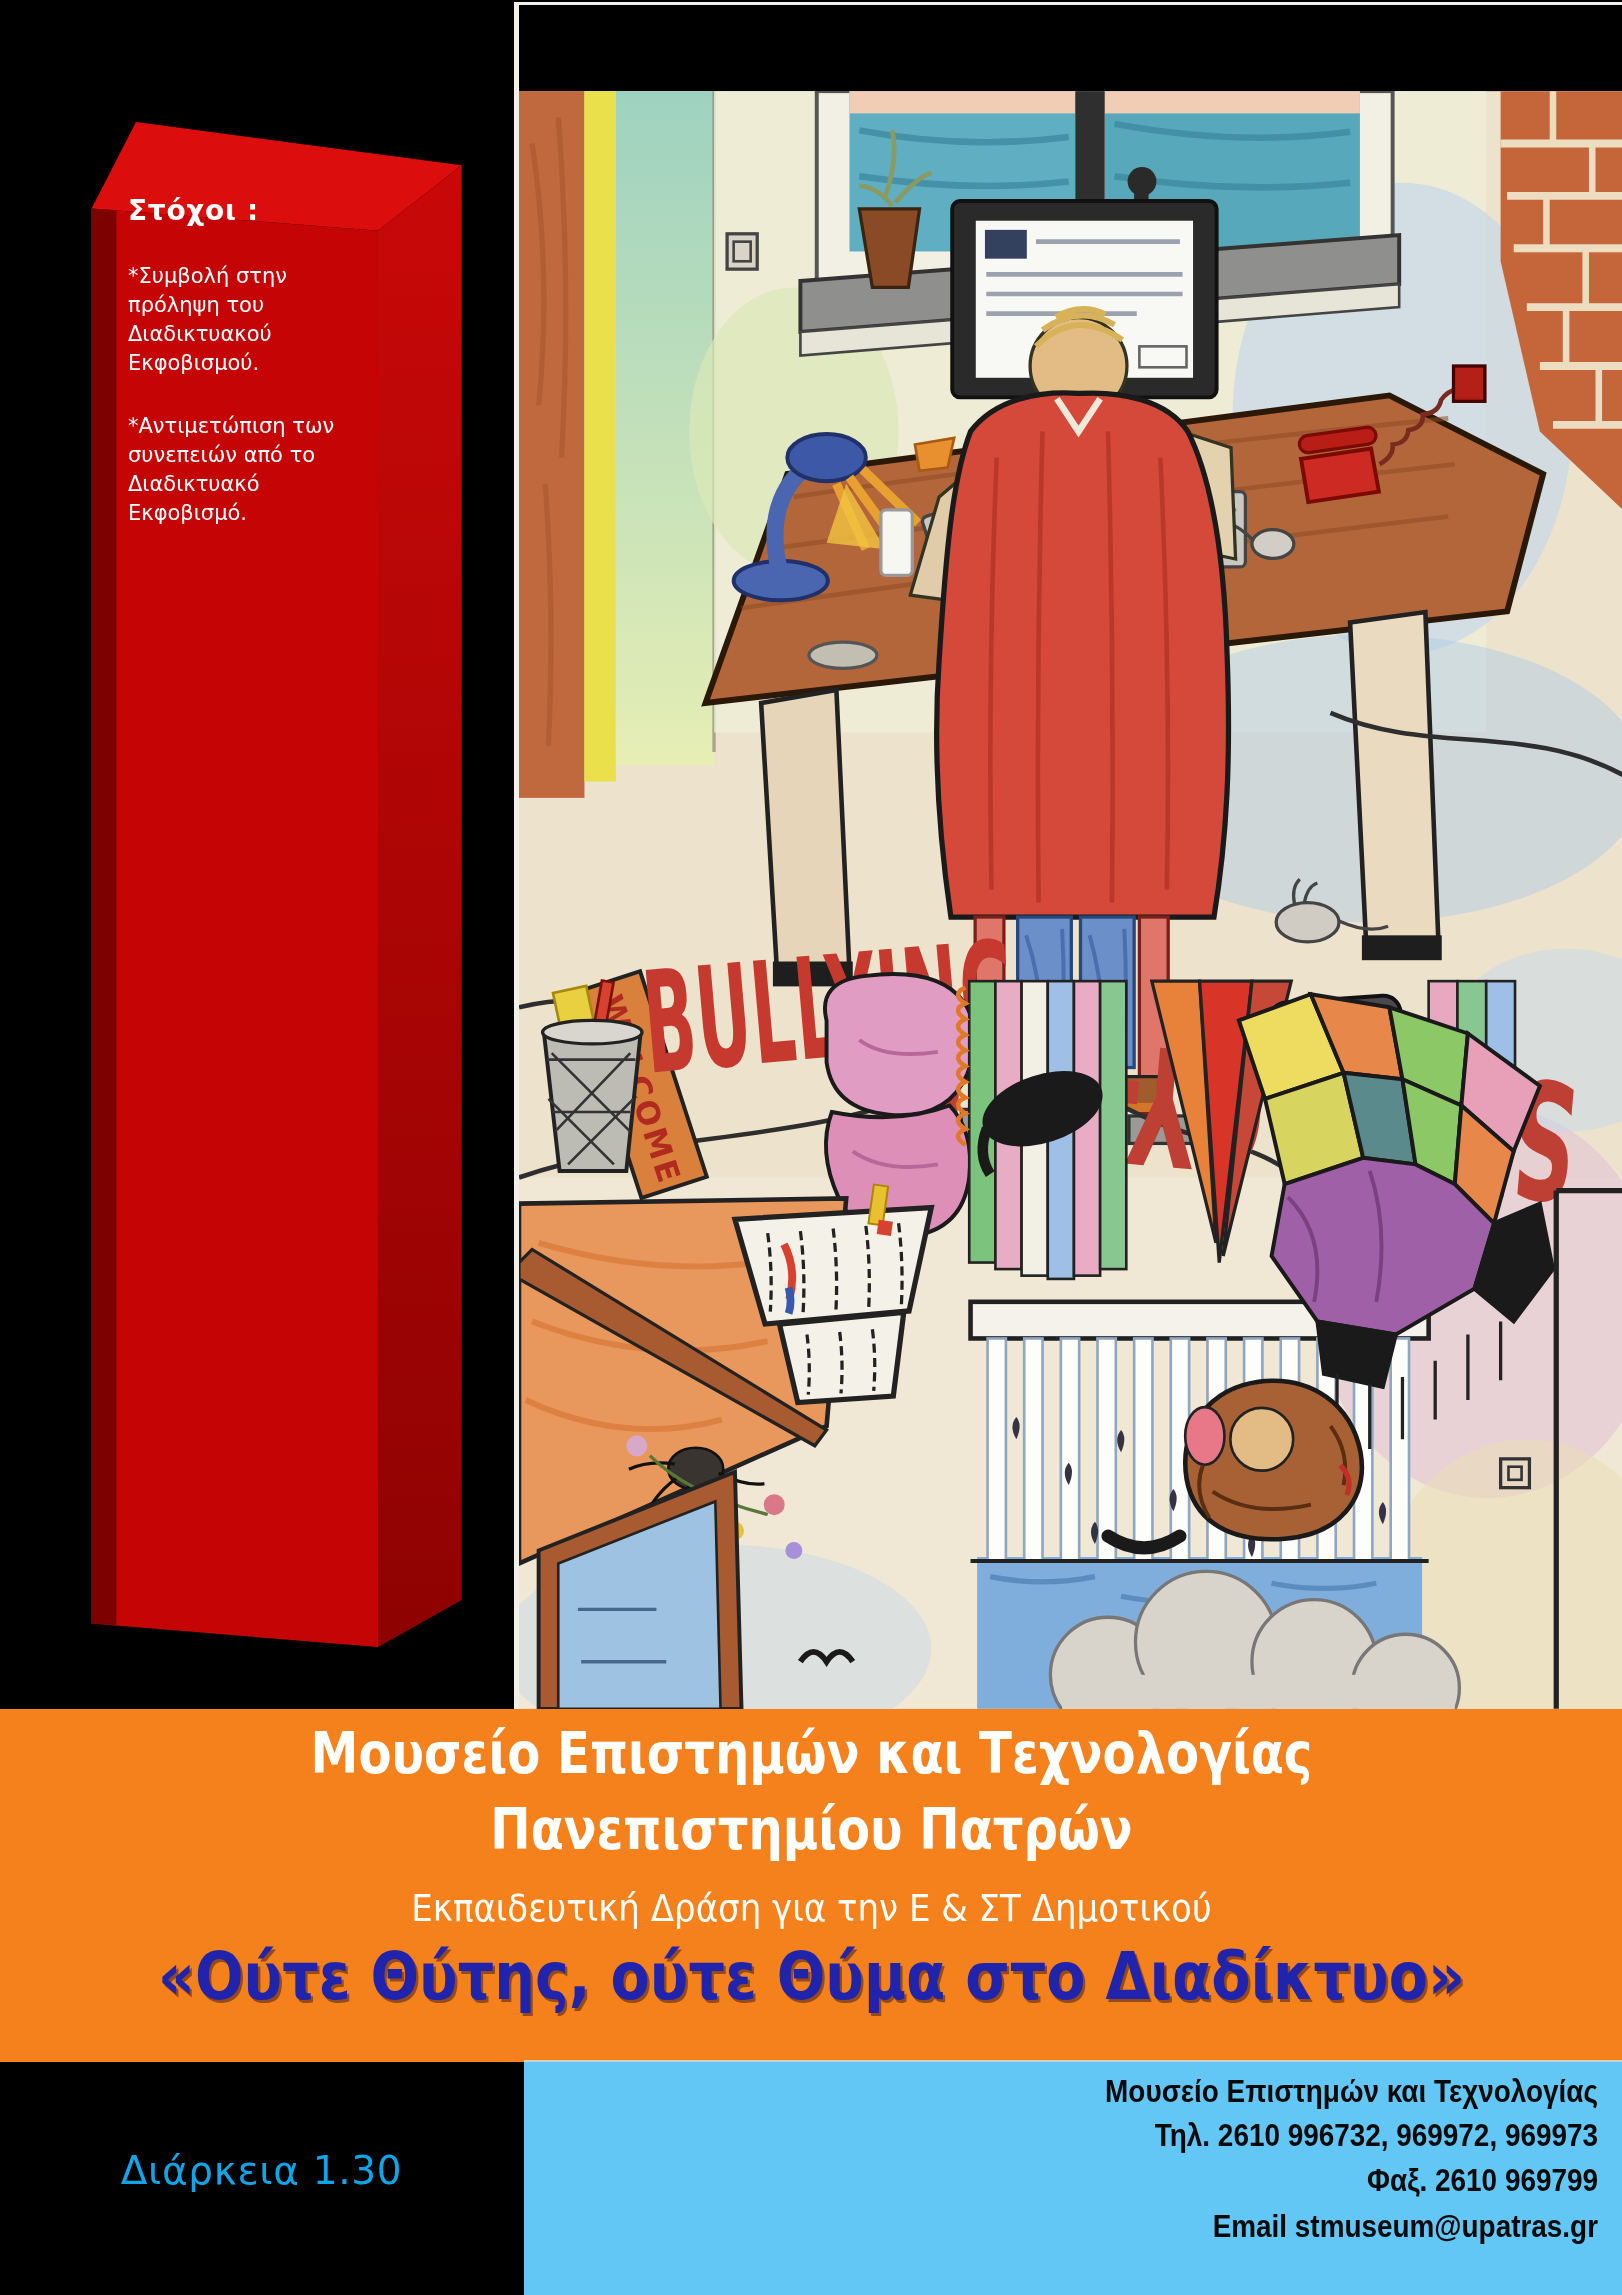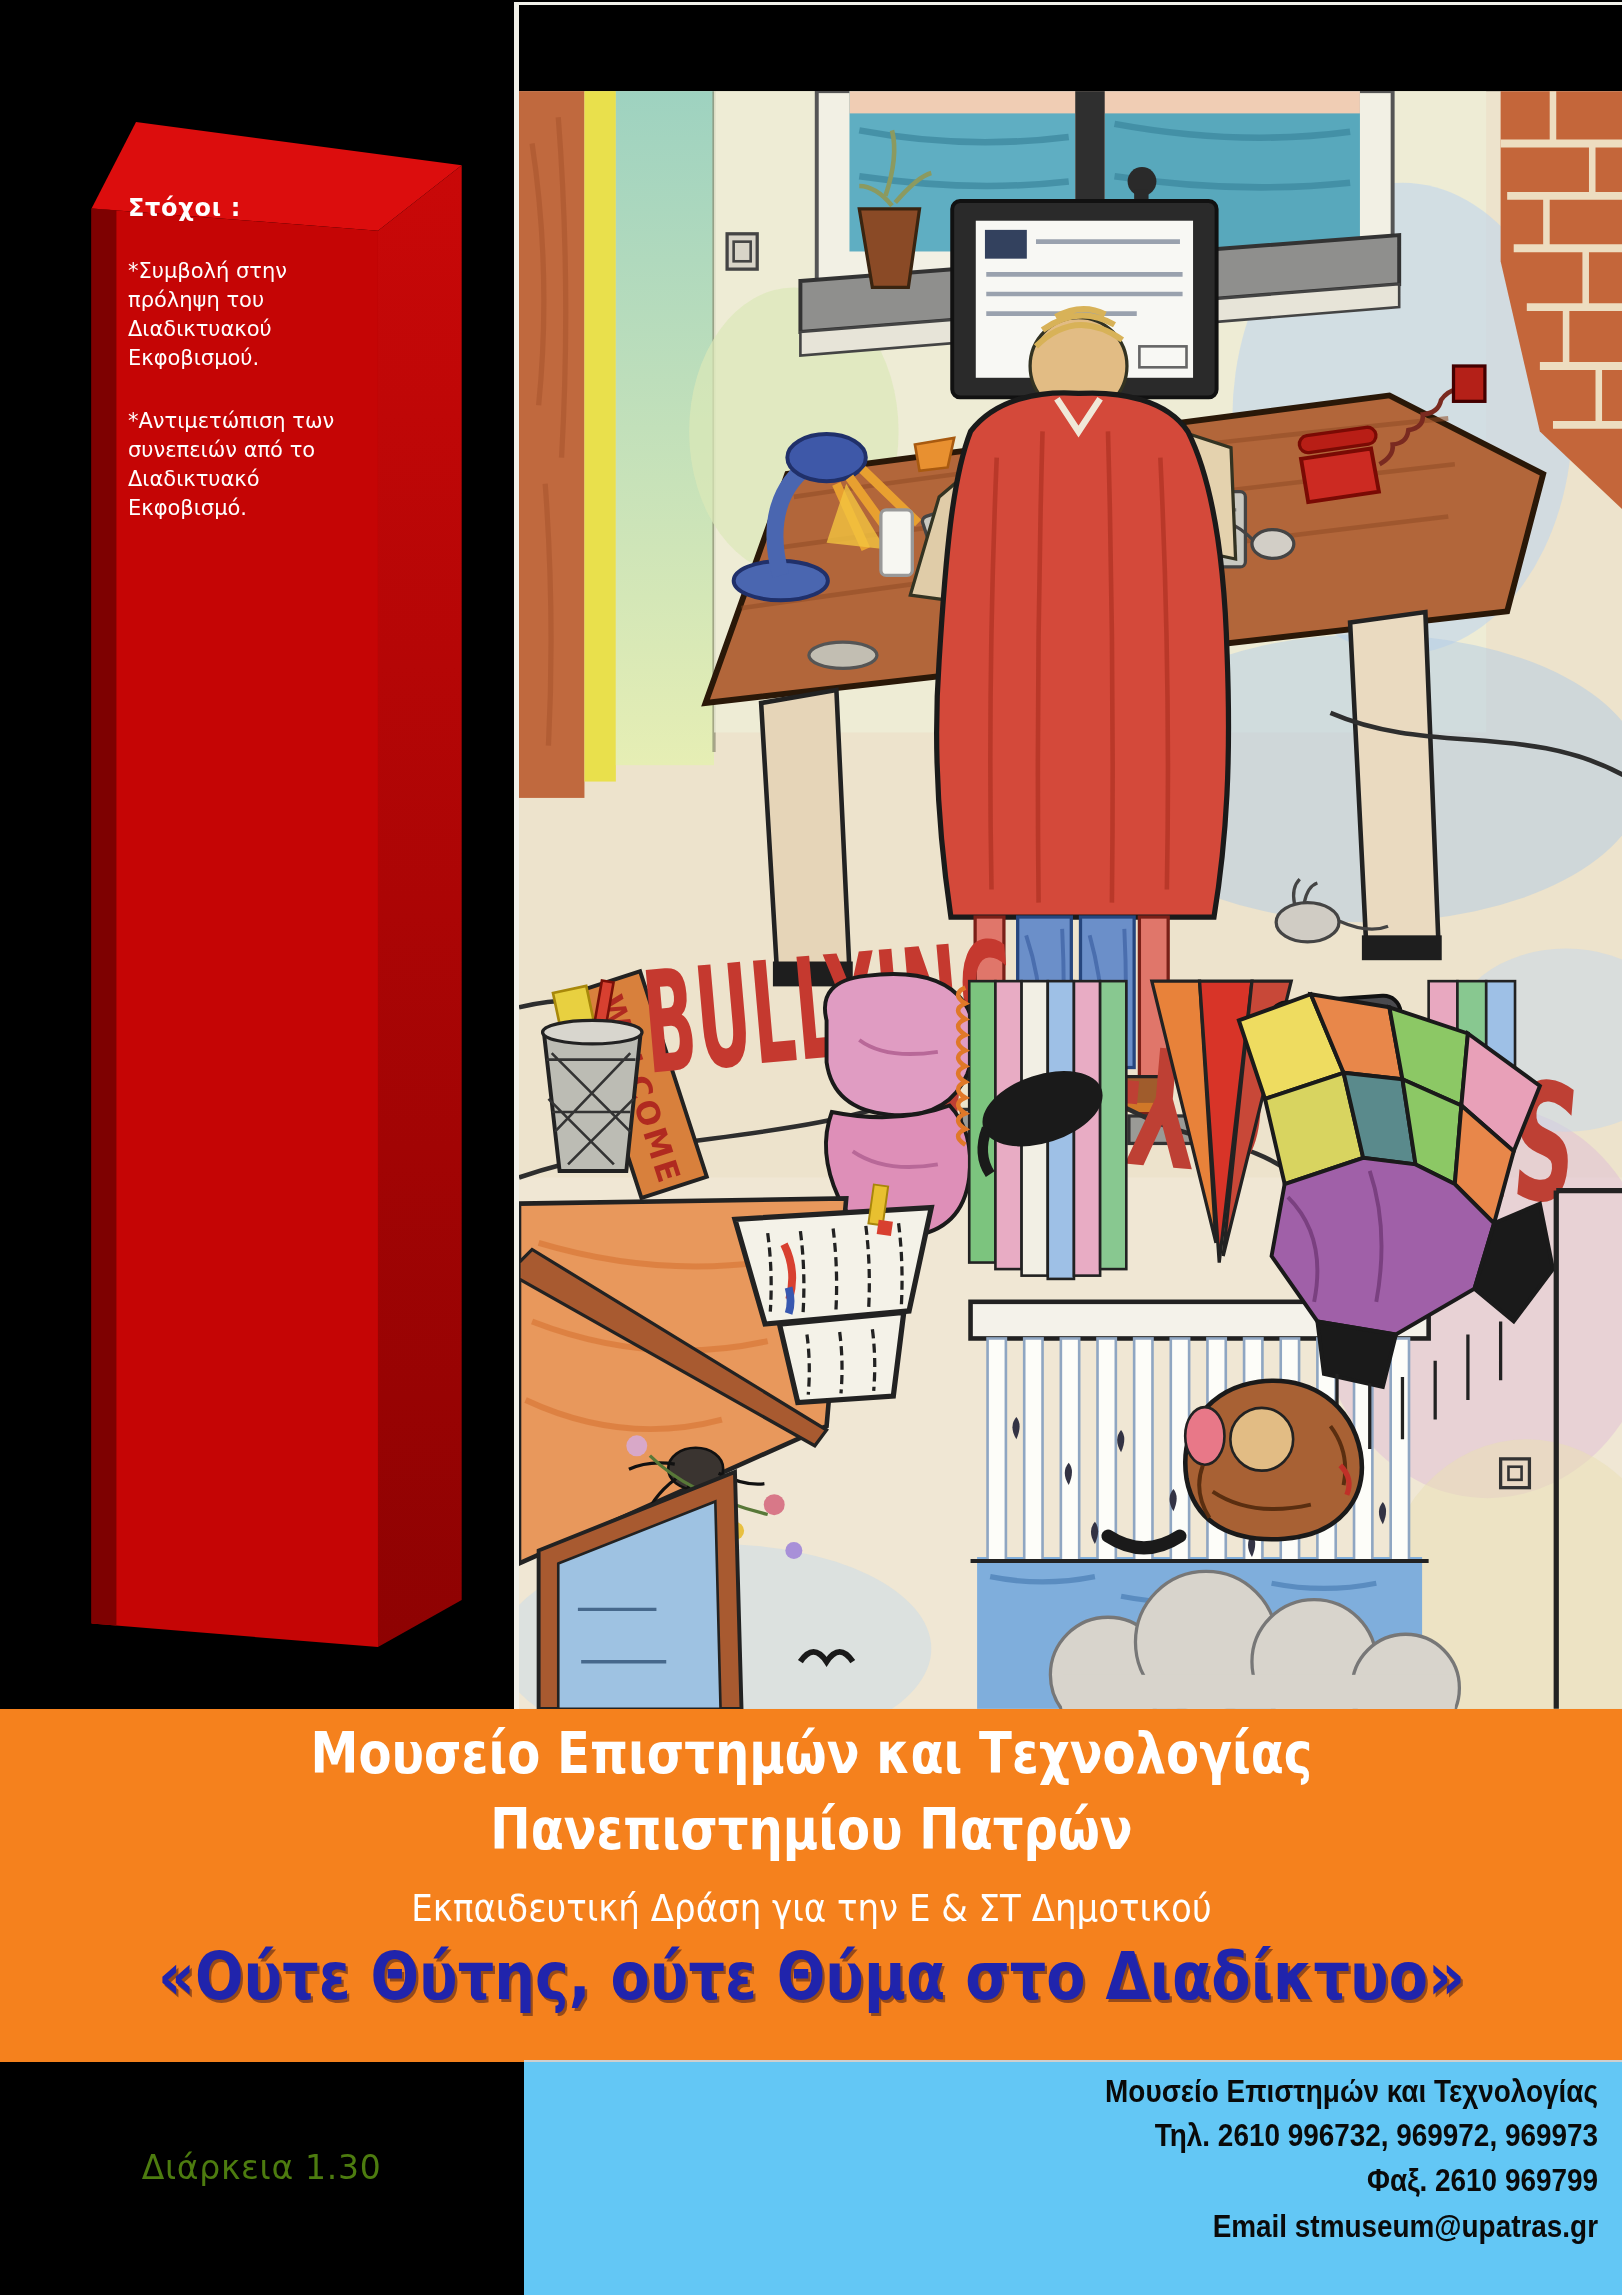"Στόχοι :" .goals-text h2 { font-size: 24px -> 28px }
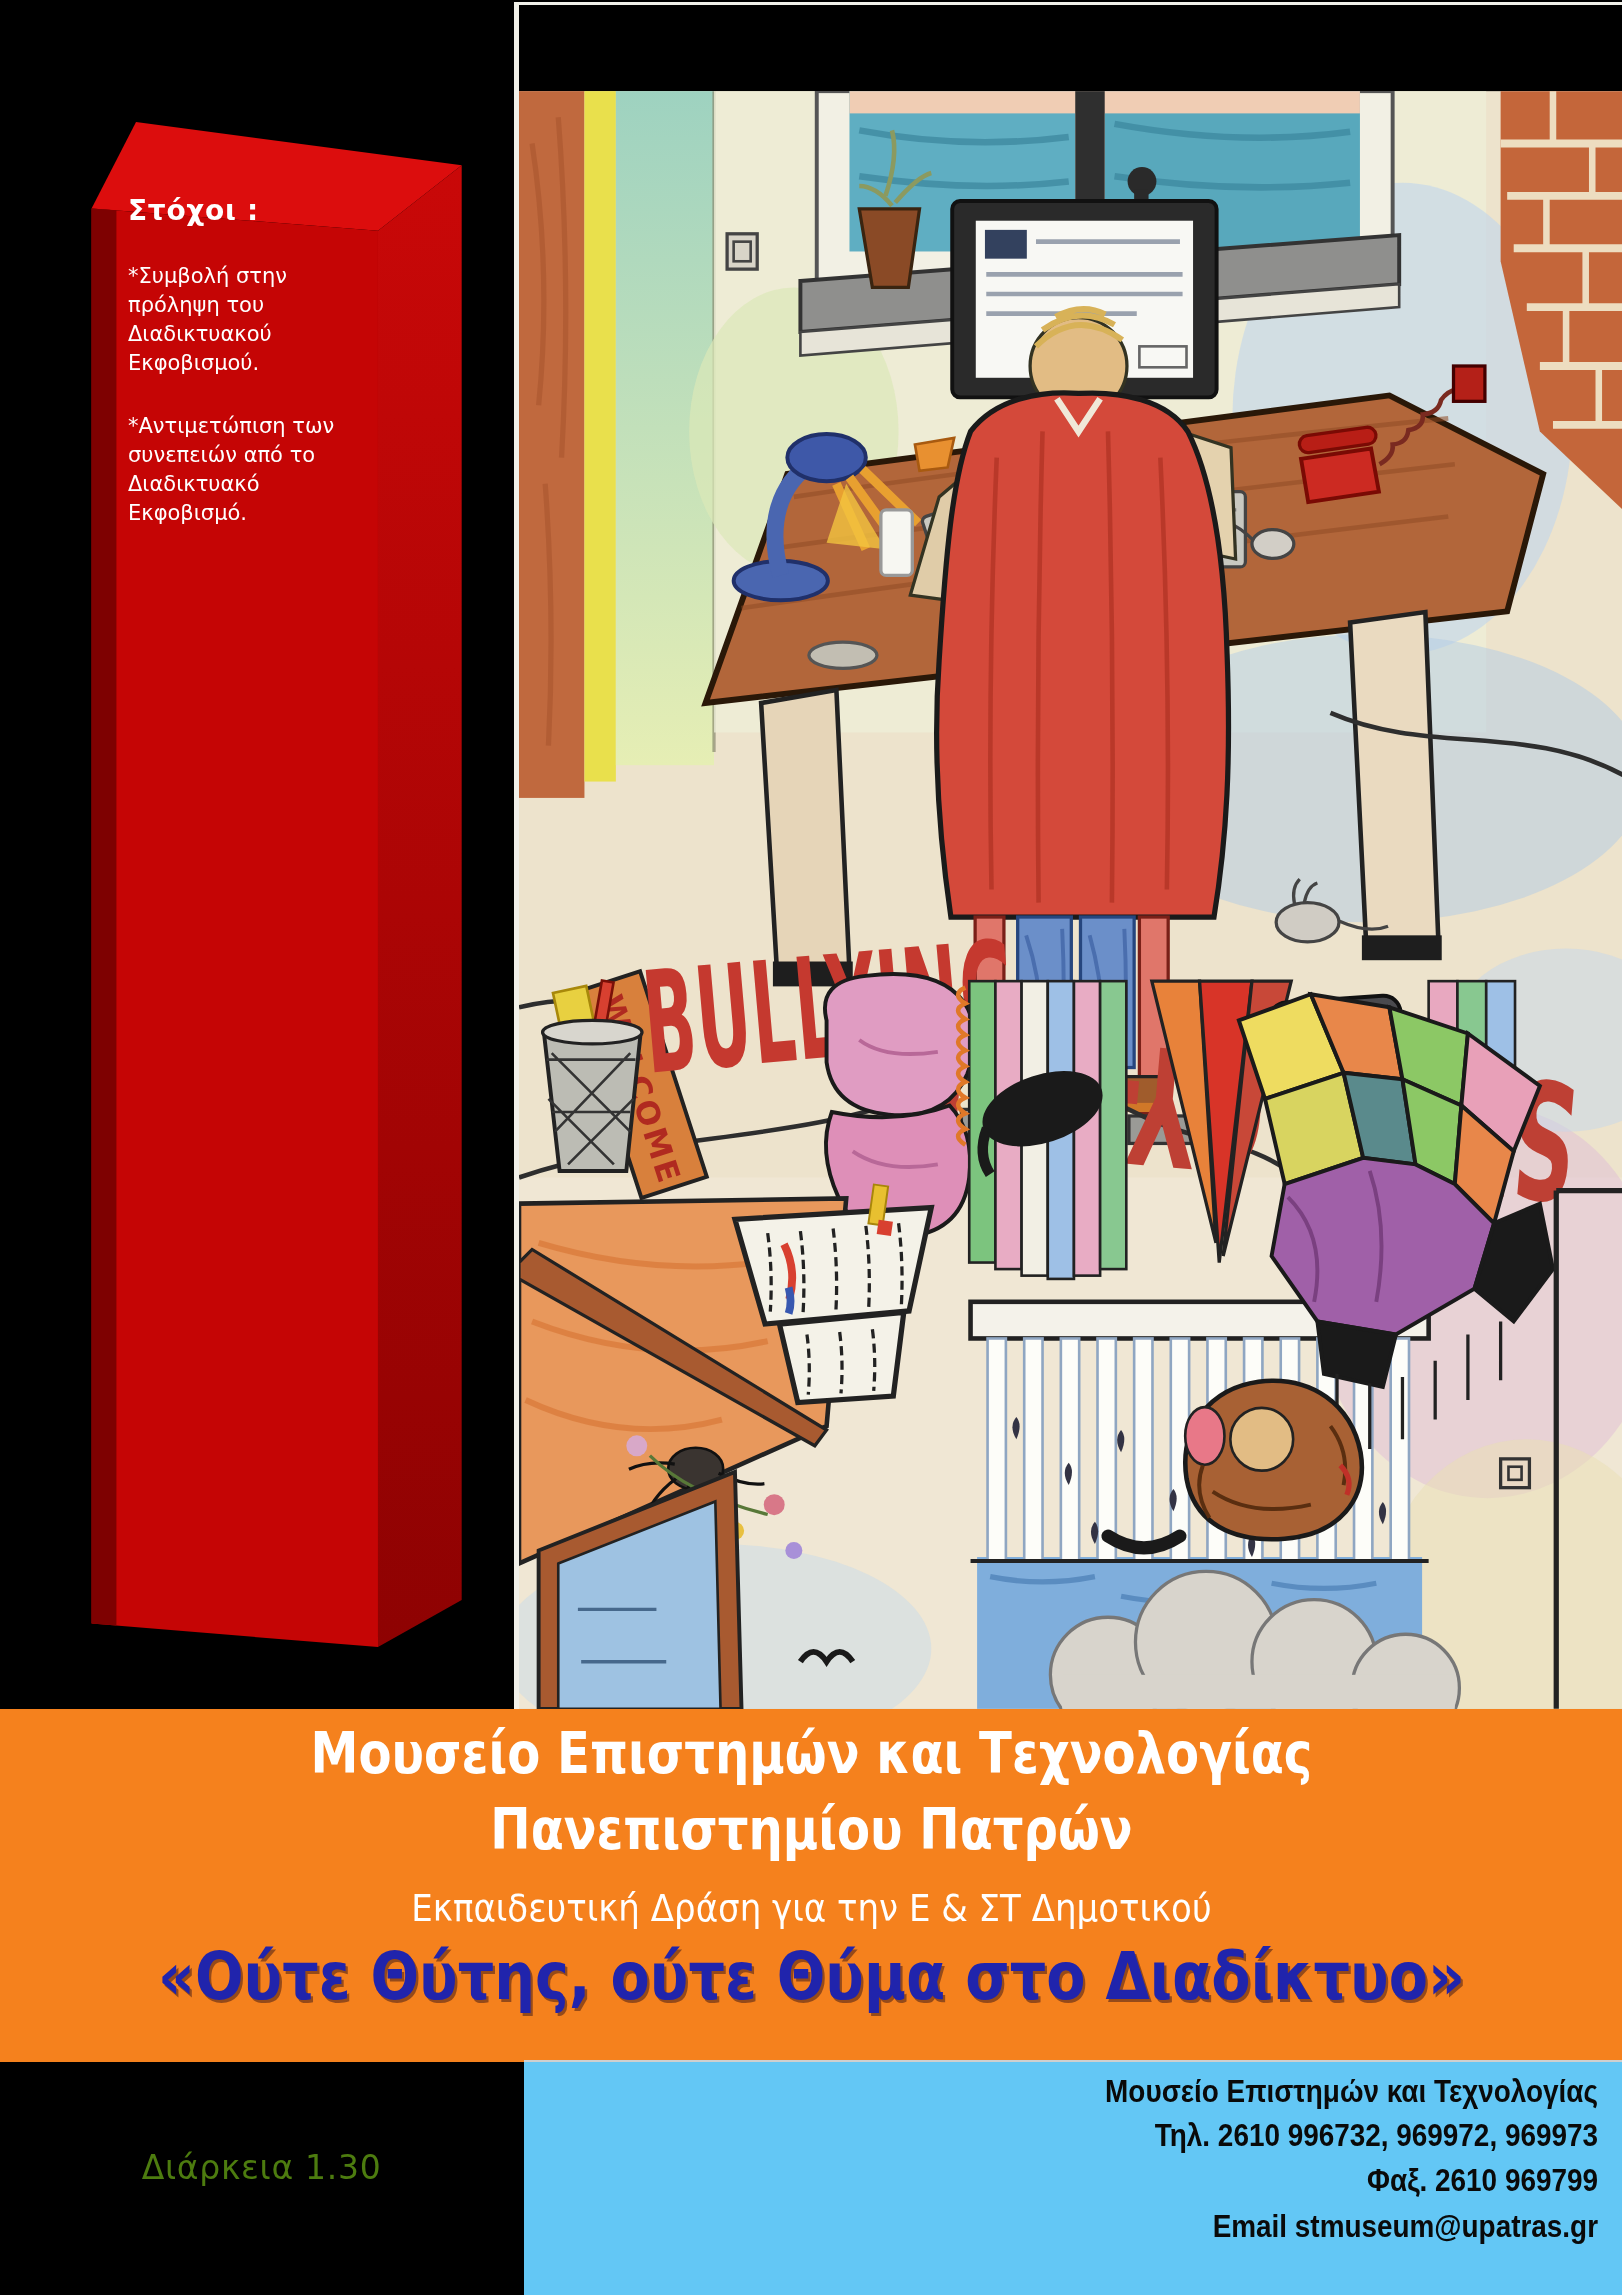"Διάρκεια 1.30" .duration { color: #4d7c0f -> #0ea5e9; font-size: 33px -> 39px }
